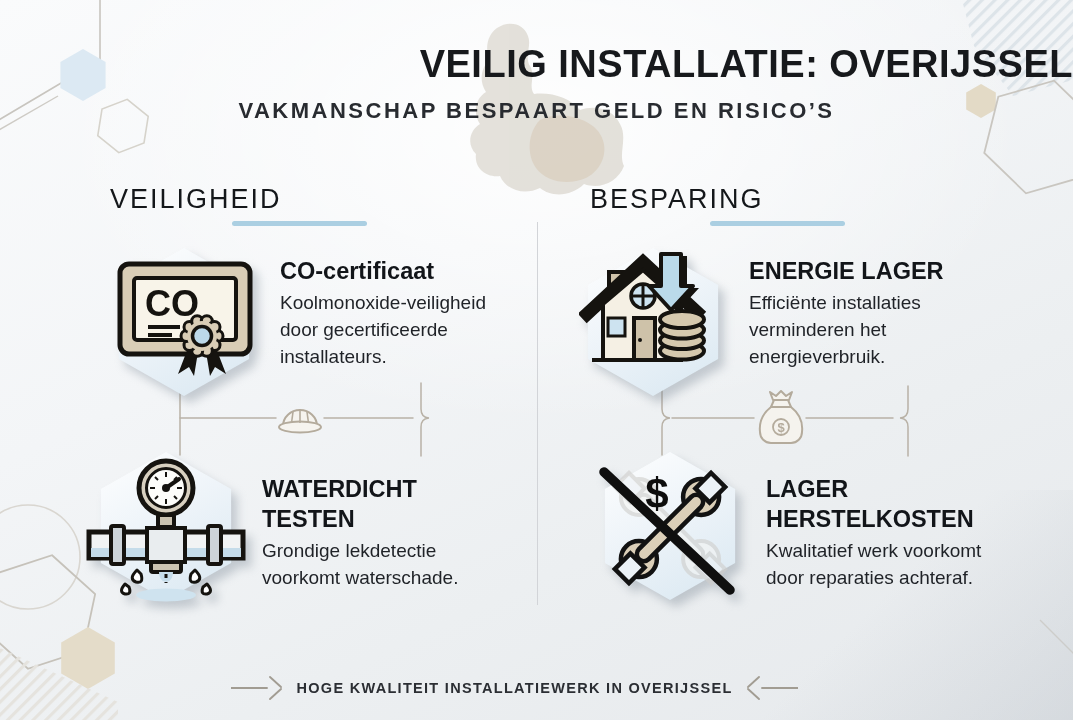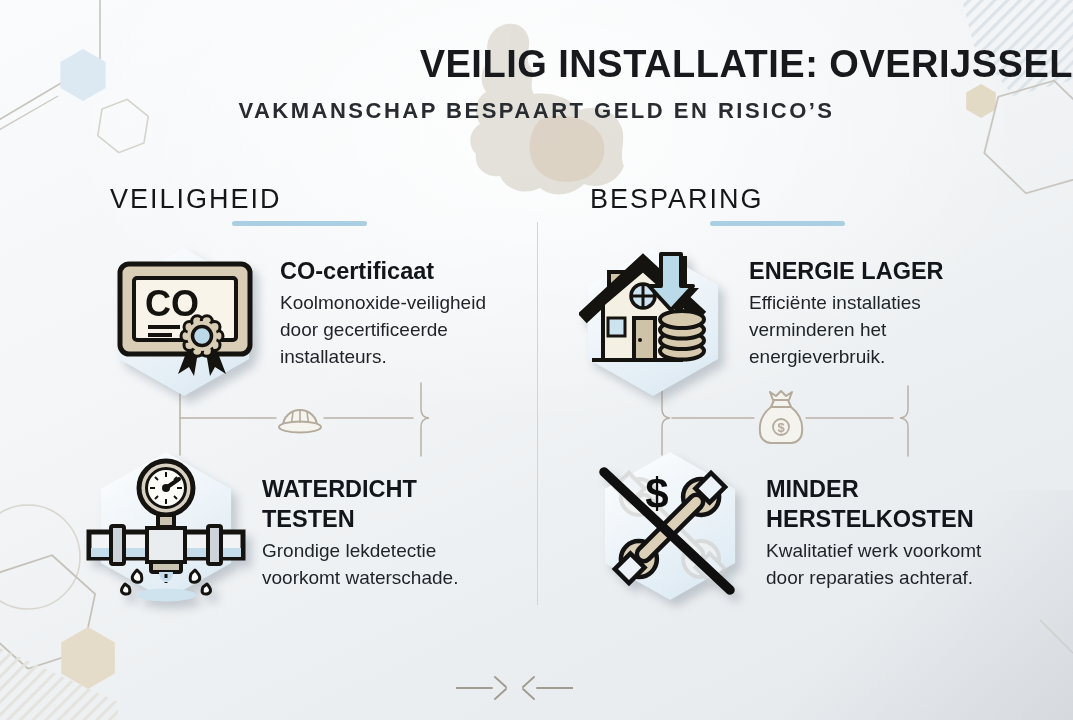"MINDER HERSTELKOSTEN" div.item-title { text: MINDER -> LAGER }
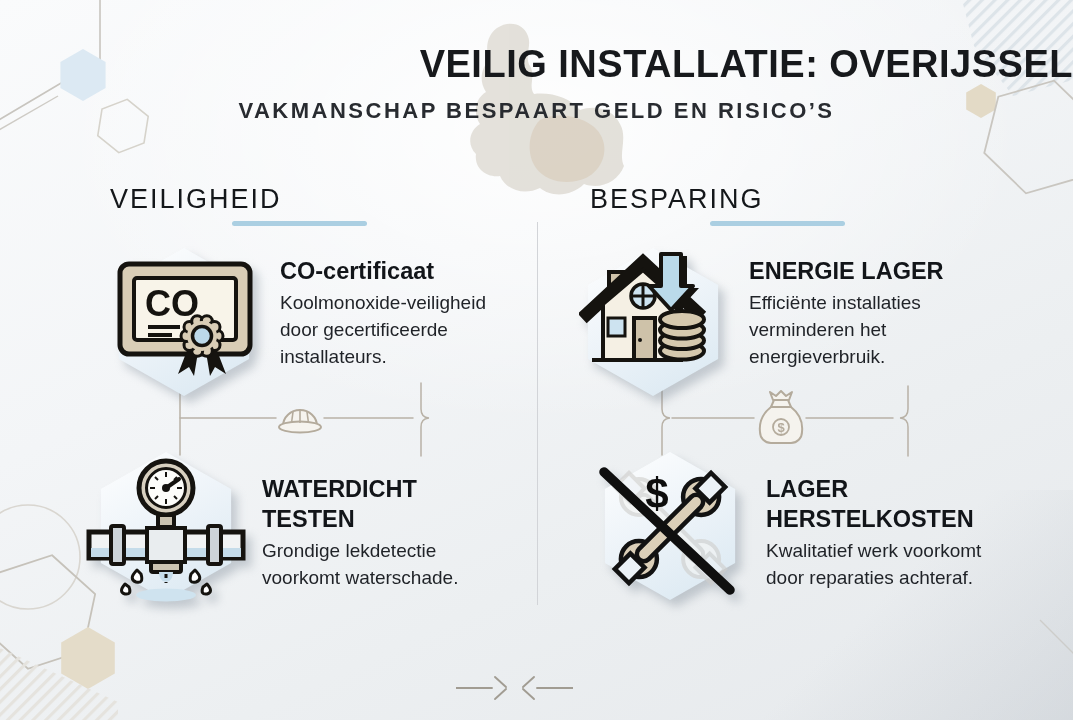"HOGE KWALITEIT INSTALLATIEWERK IN" div.footer-text { html: none -> <div>HOGE KWALITEIT INSTALLATIEWERK IN OVERIJSSEL</div> }
